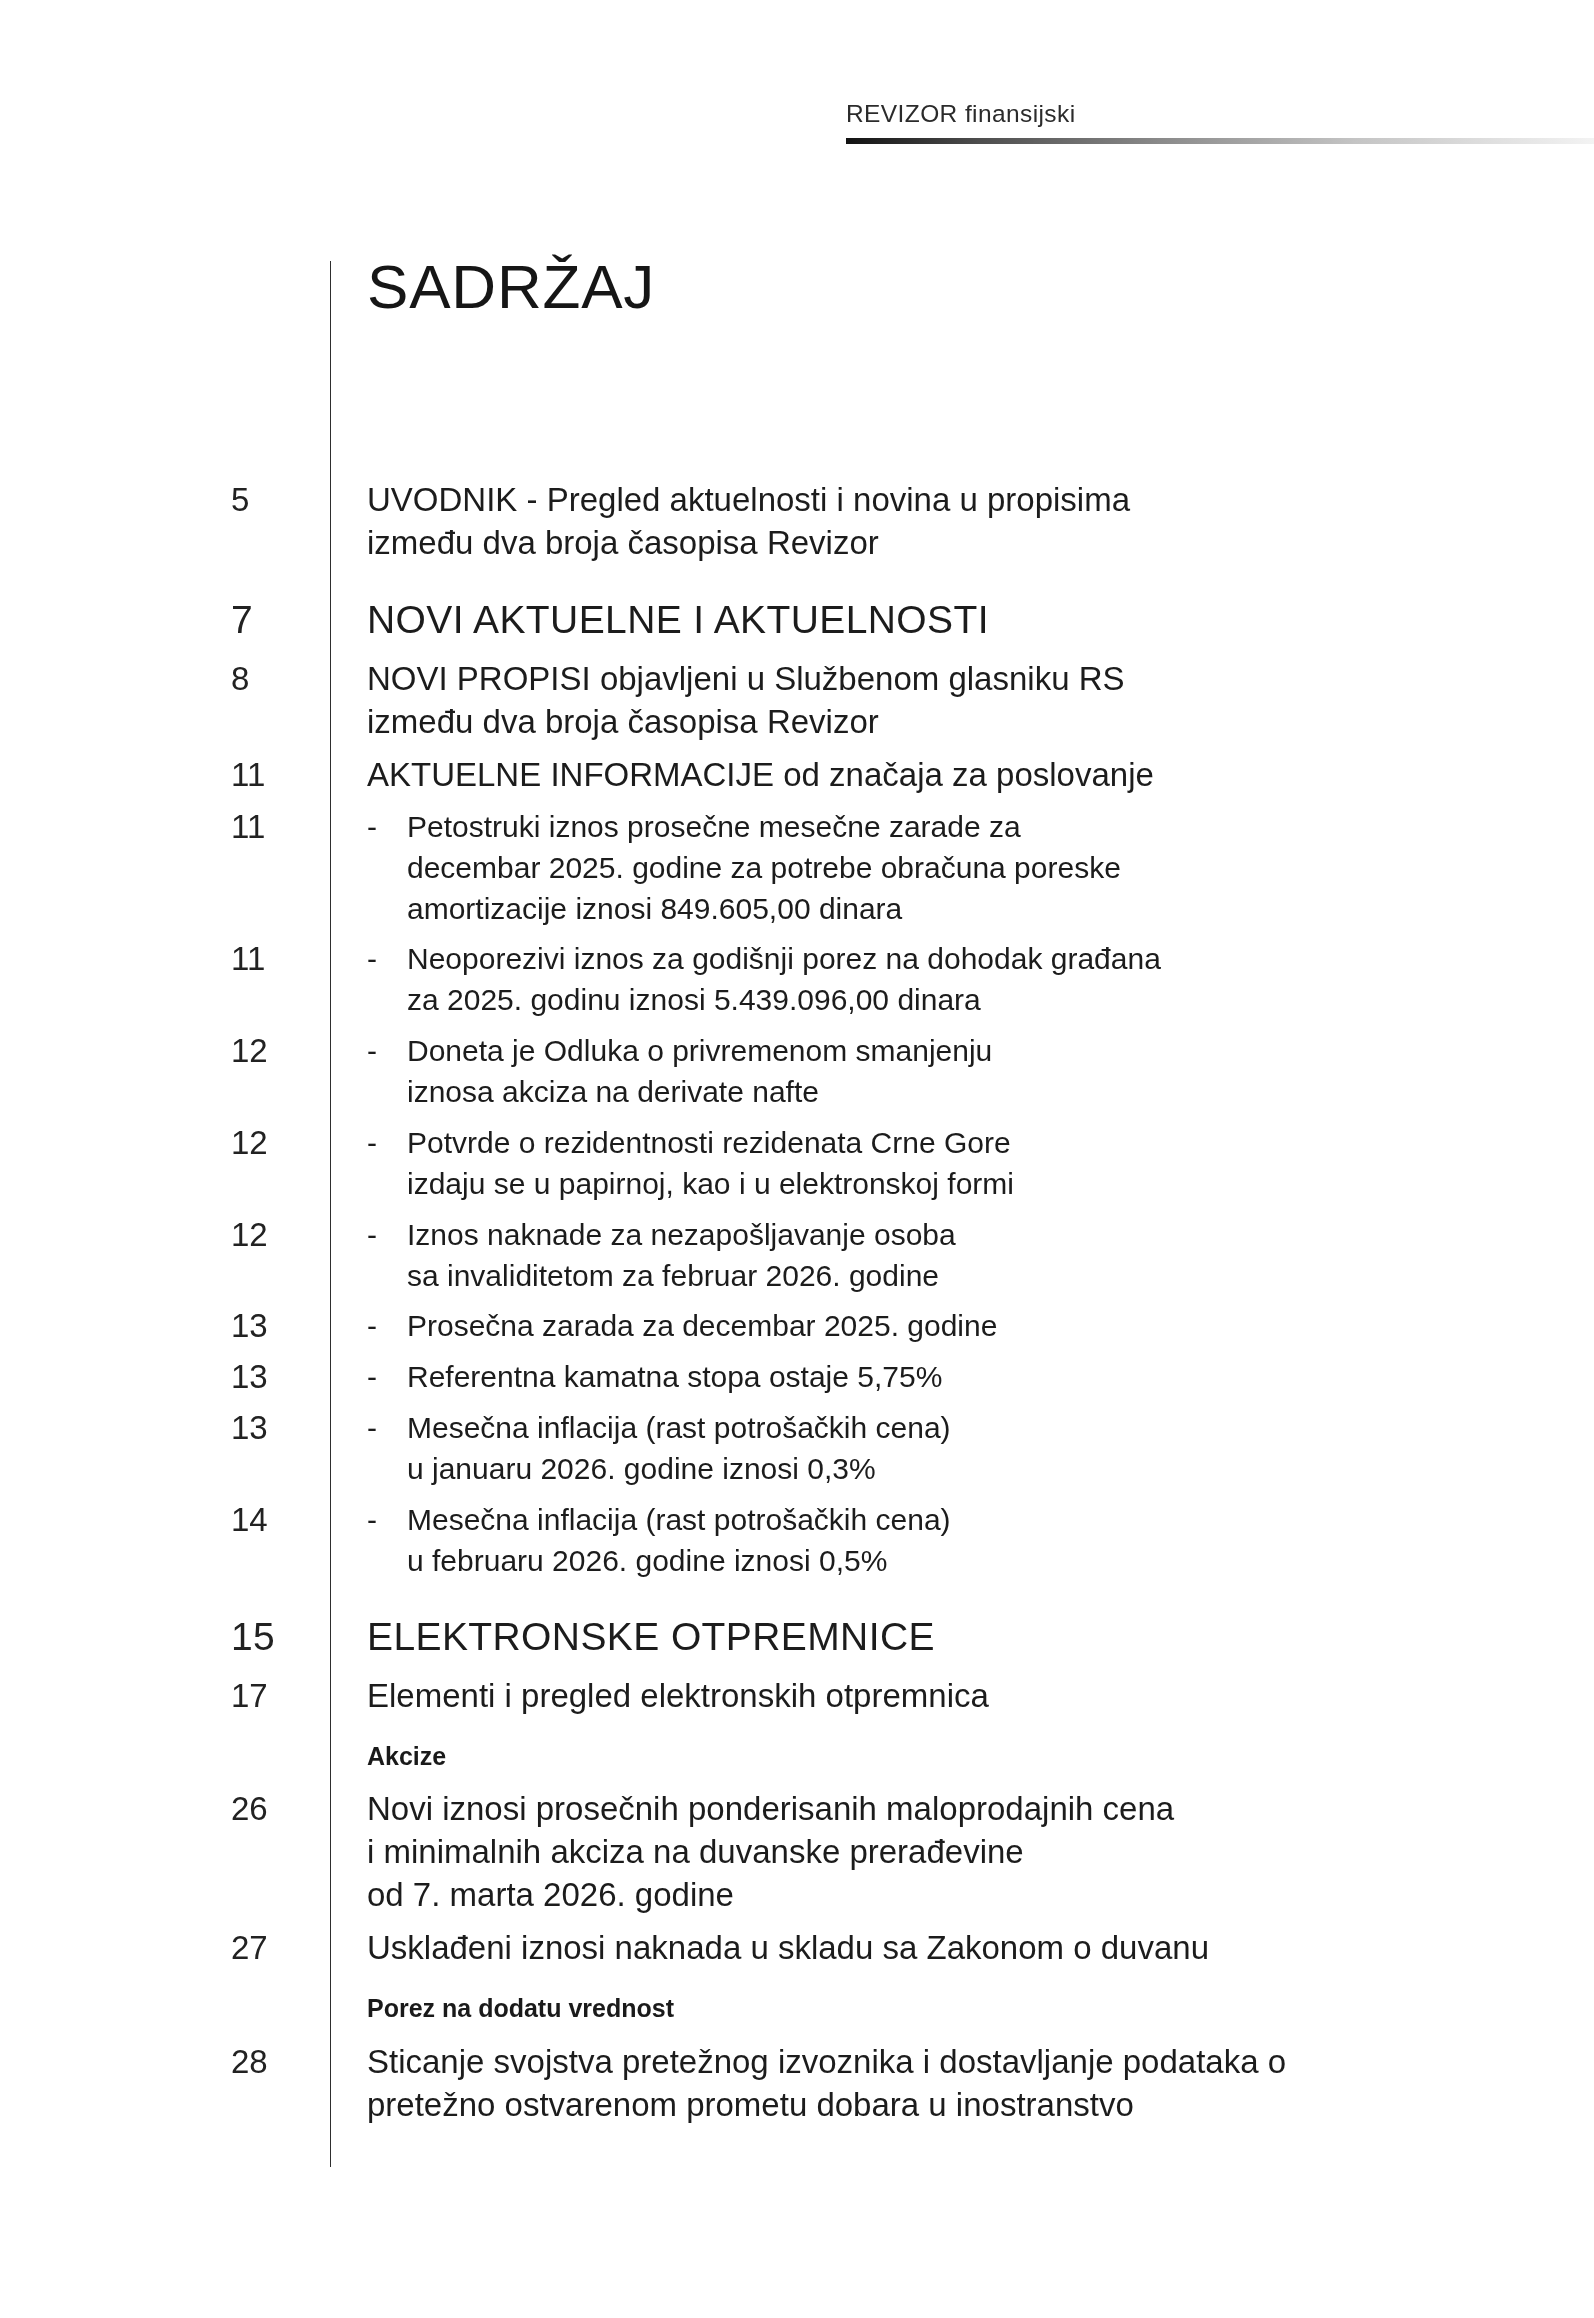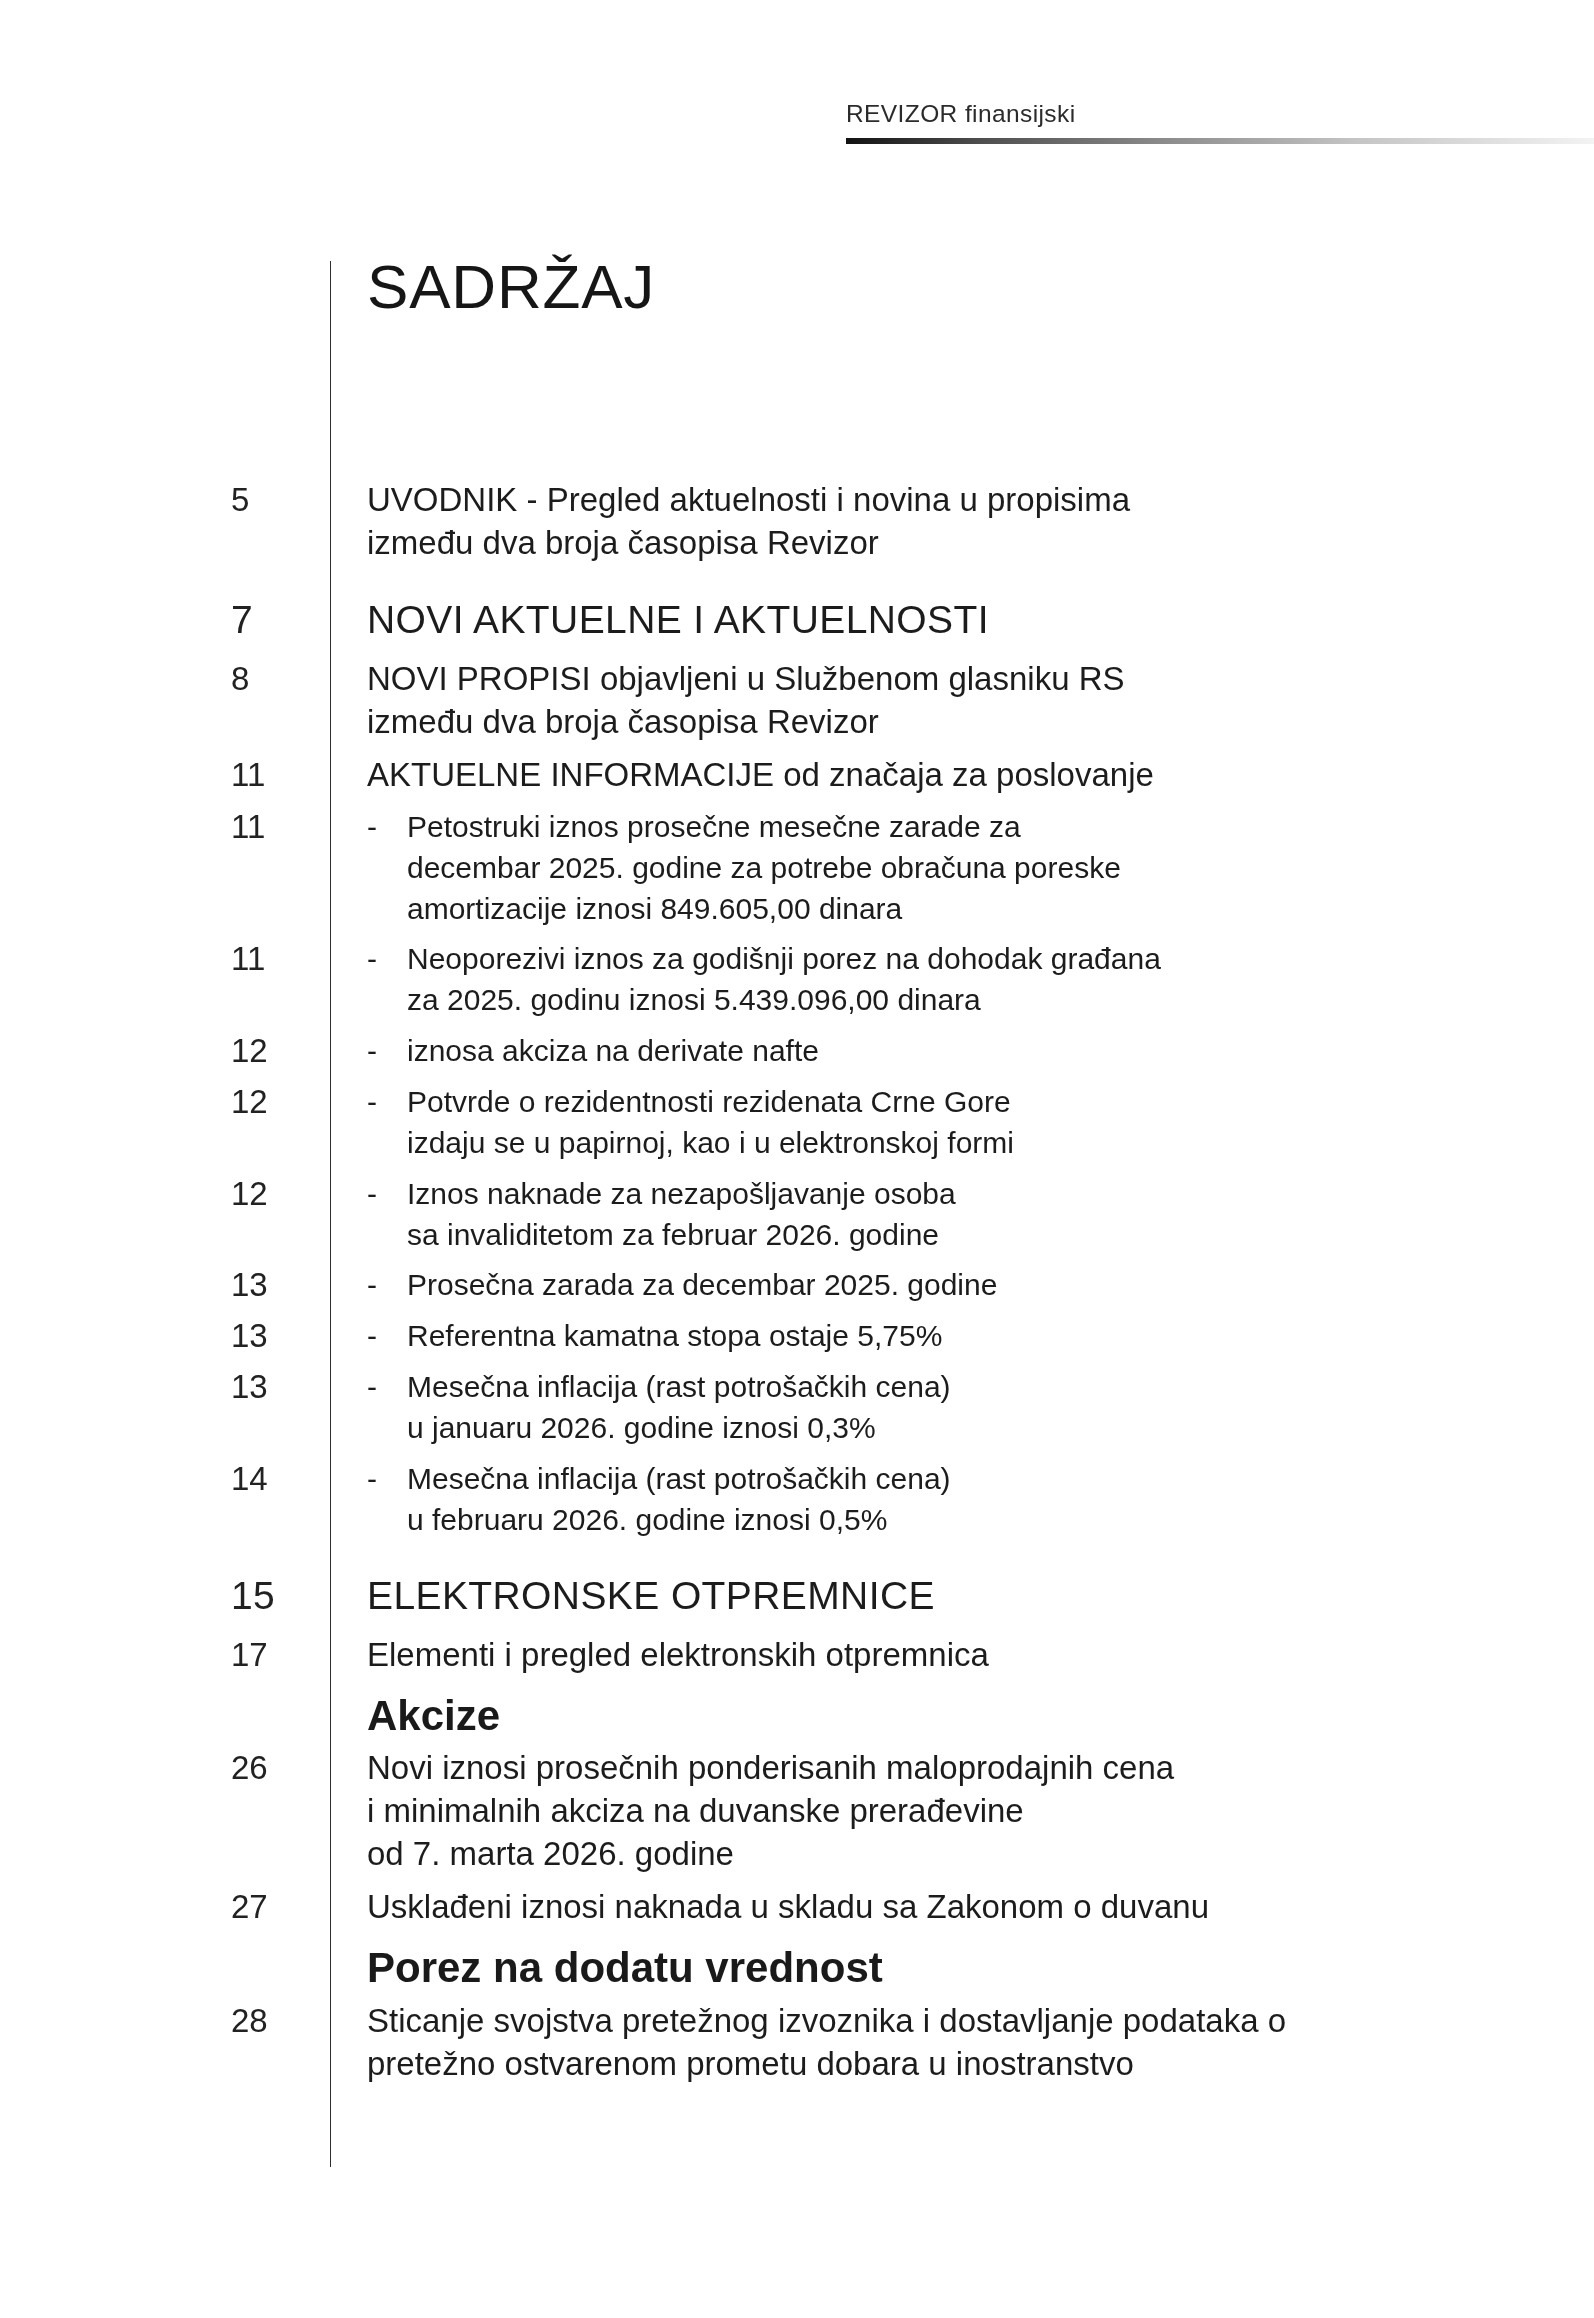"Doneta je Odluka o privremenom" div.line { html: none -> <div>Doneta je Odluka o privremenom smanjenju</div> }
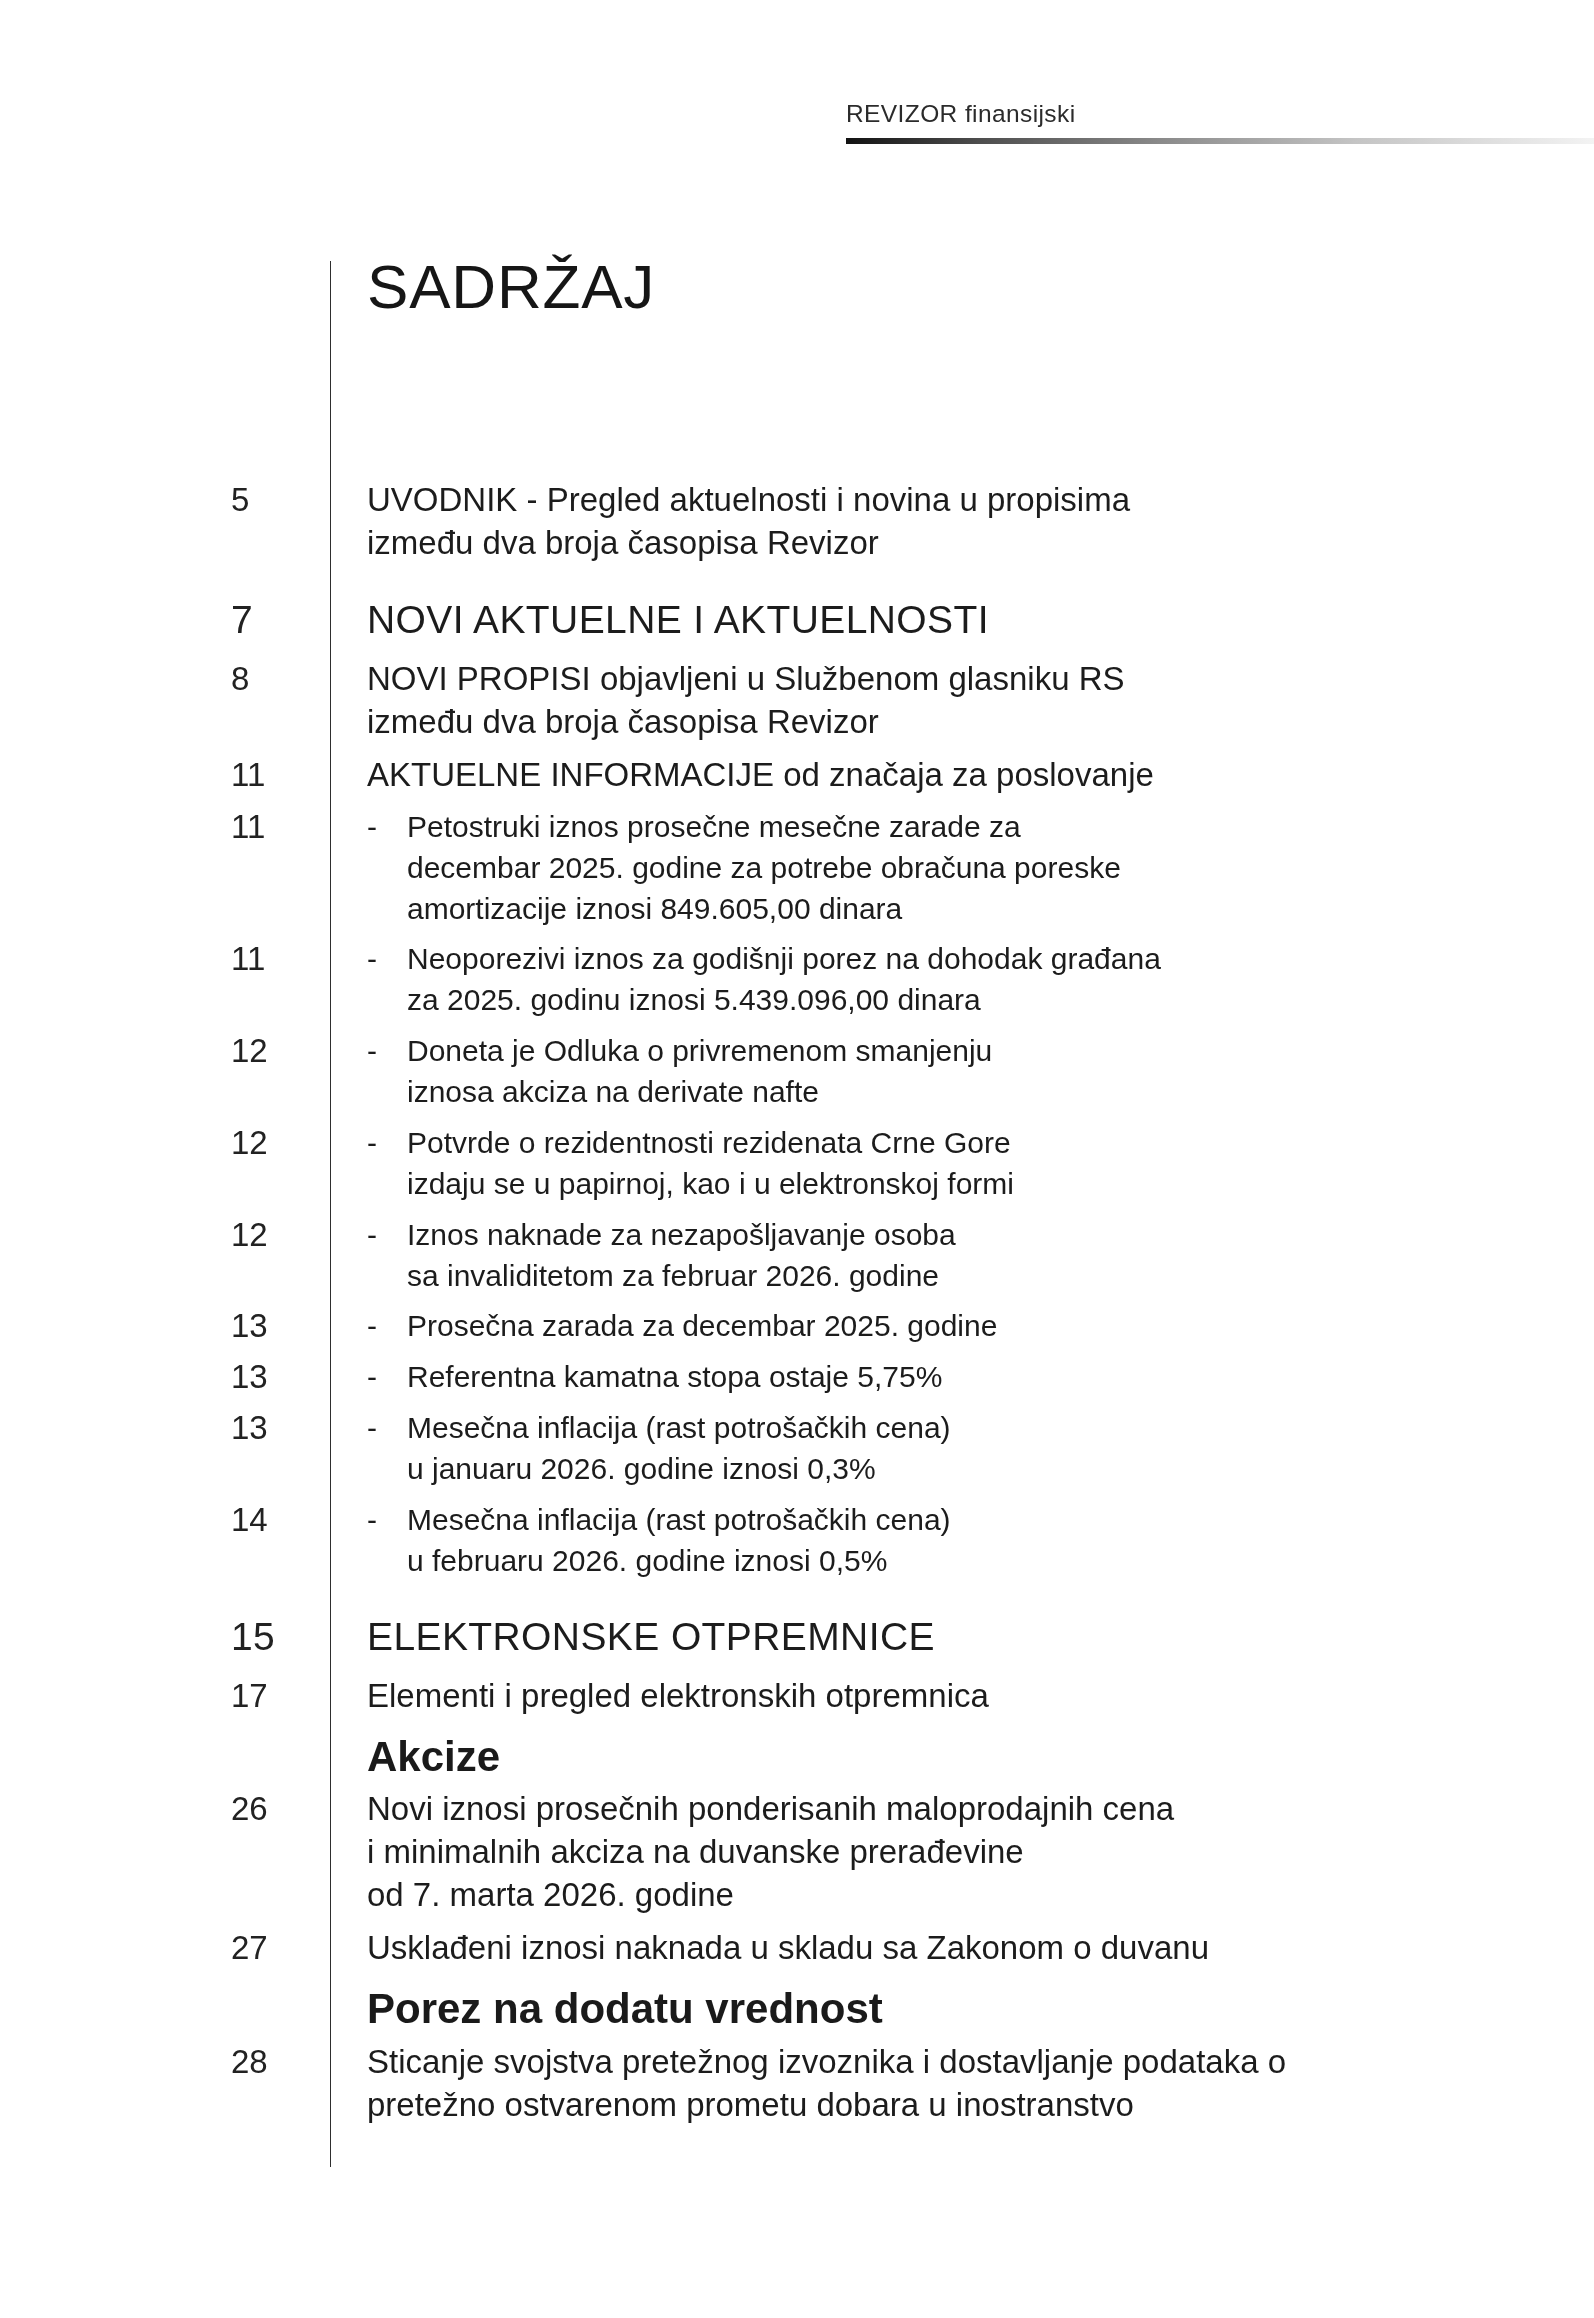"Akcize" .row.subsection { font-size: 42px -> 25px }
